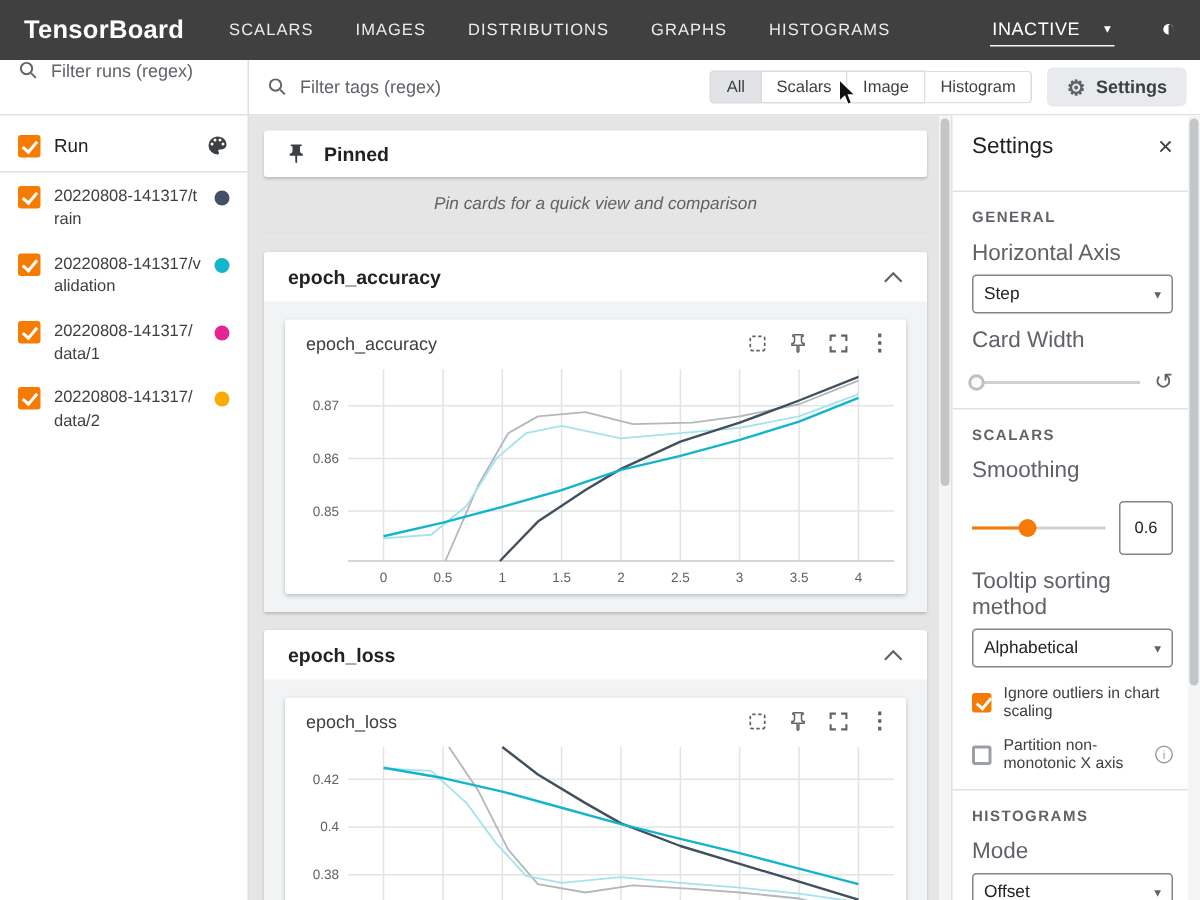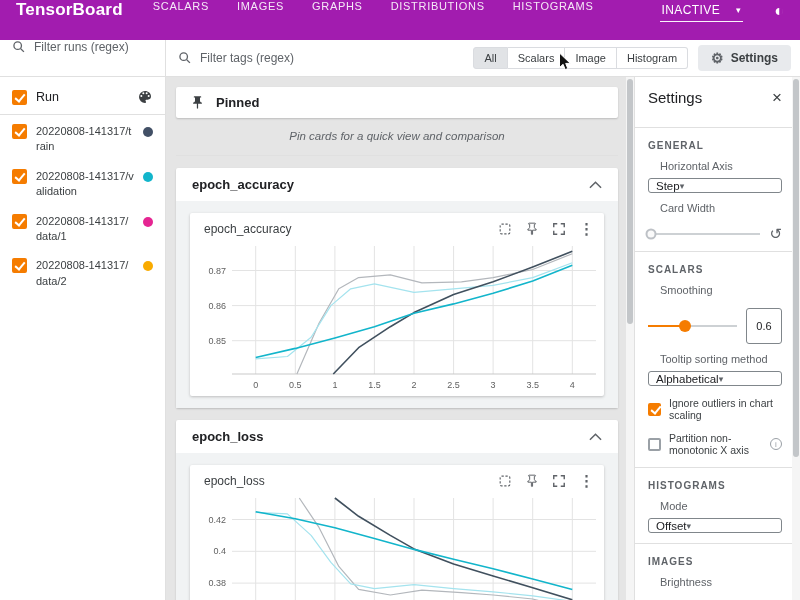"TensorBoard" .hdr { align-items: flex-start -> center; background: #a21caf -> #404040 }
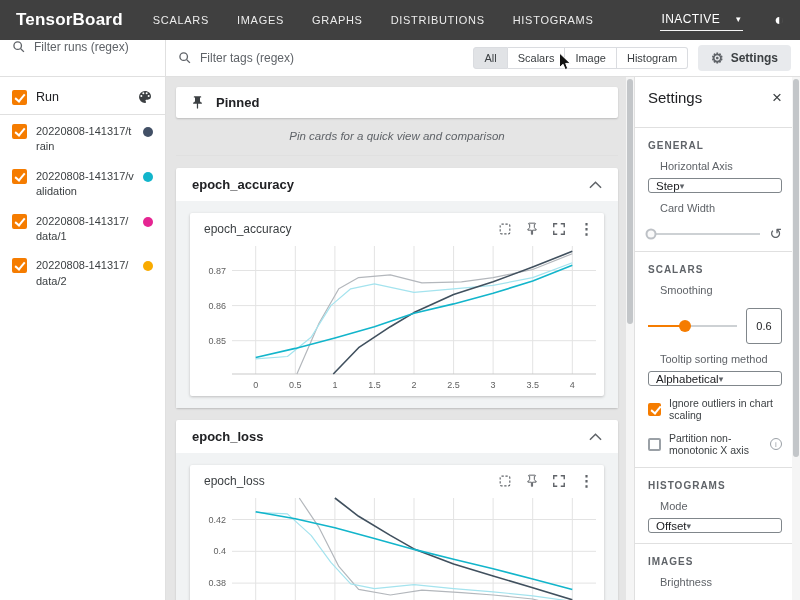"GRAPHS" div.tab { order: before "DISTRIBUTIONS" -> after "DISTRIBUTIONS" }
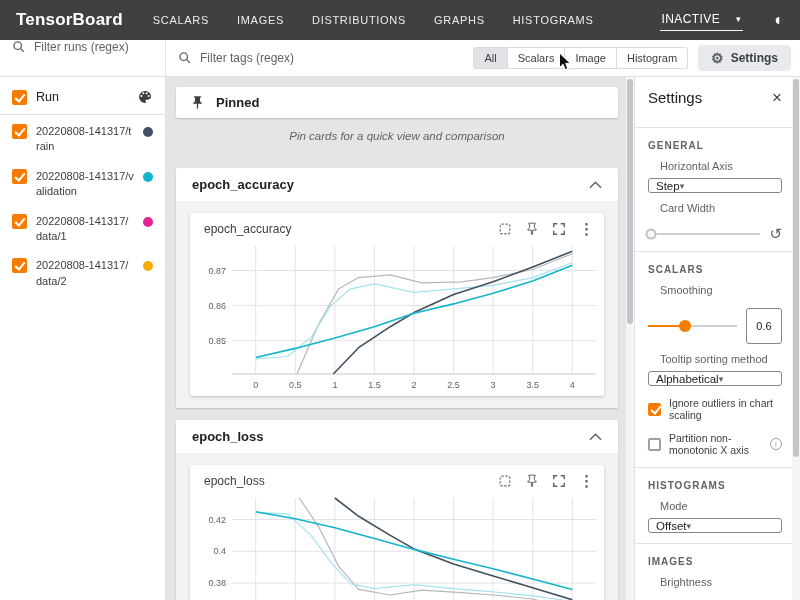"Horizontal Axis" .fld-label { font-size: 11px -> 15px; margin: 9px 12px 6px -> 9px 0 6px }
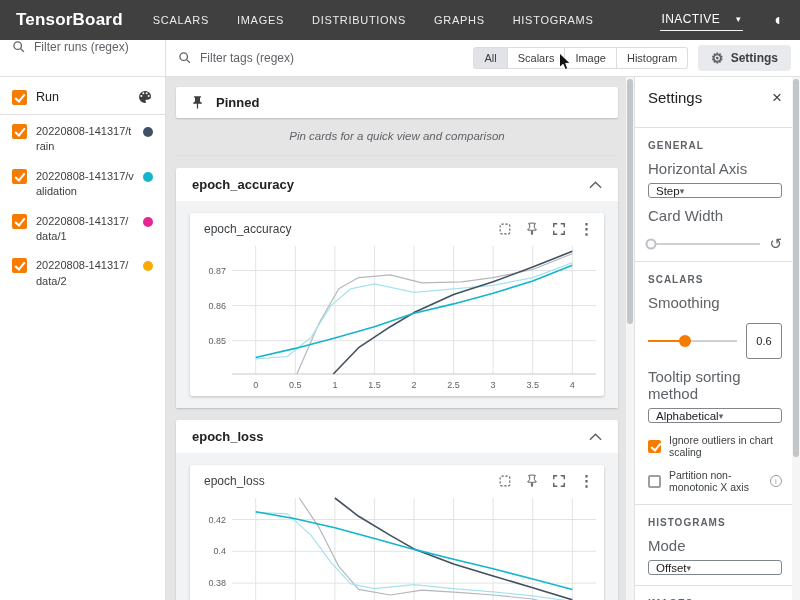"Step" .select { height: 15px -> 26px; justify-content: none -> space-between }
